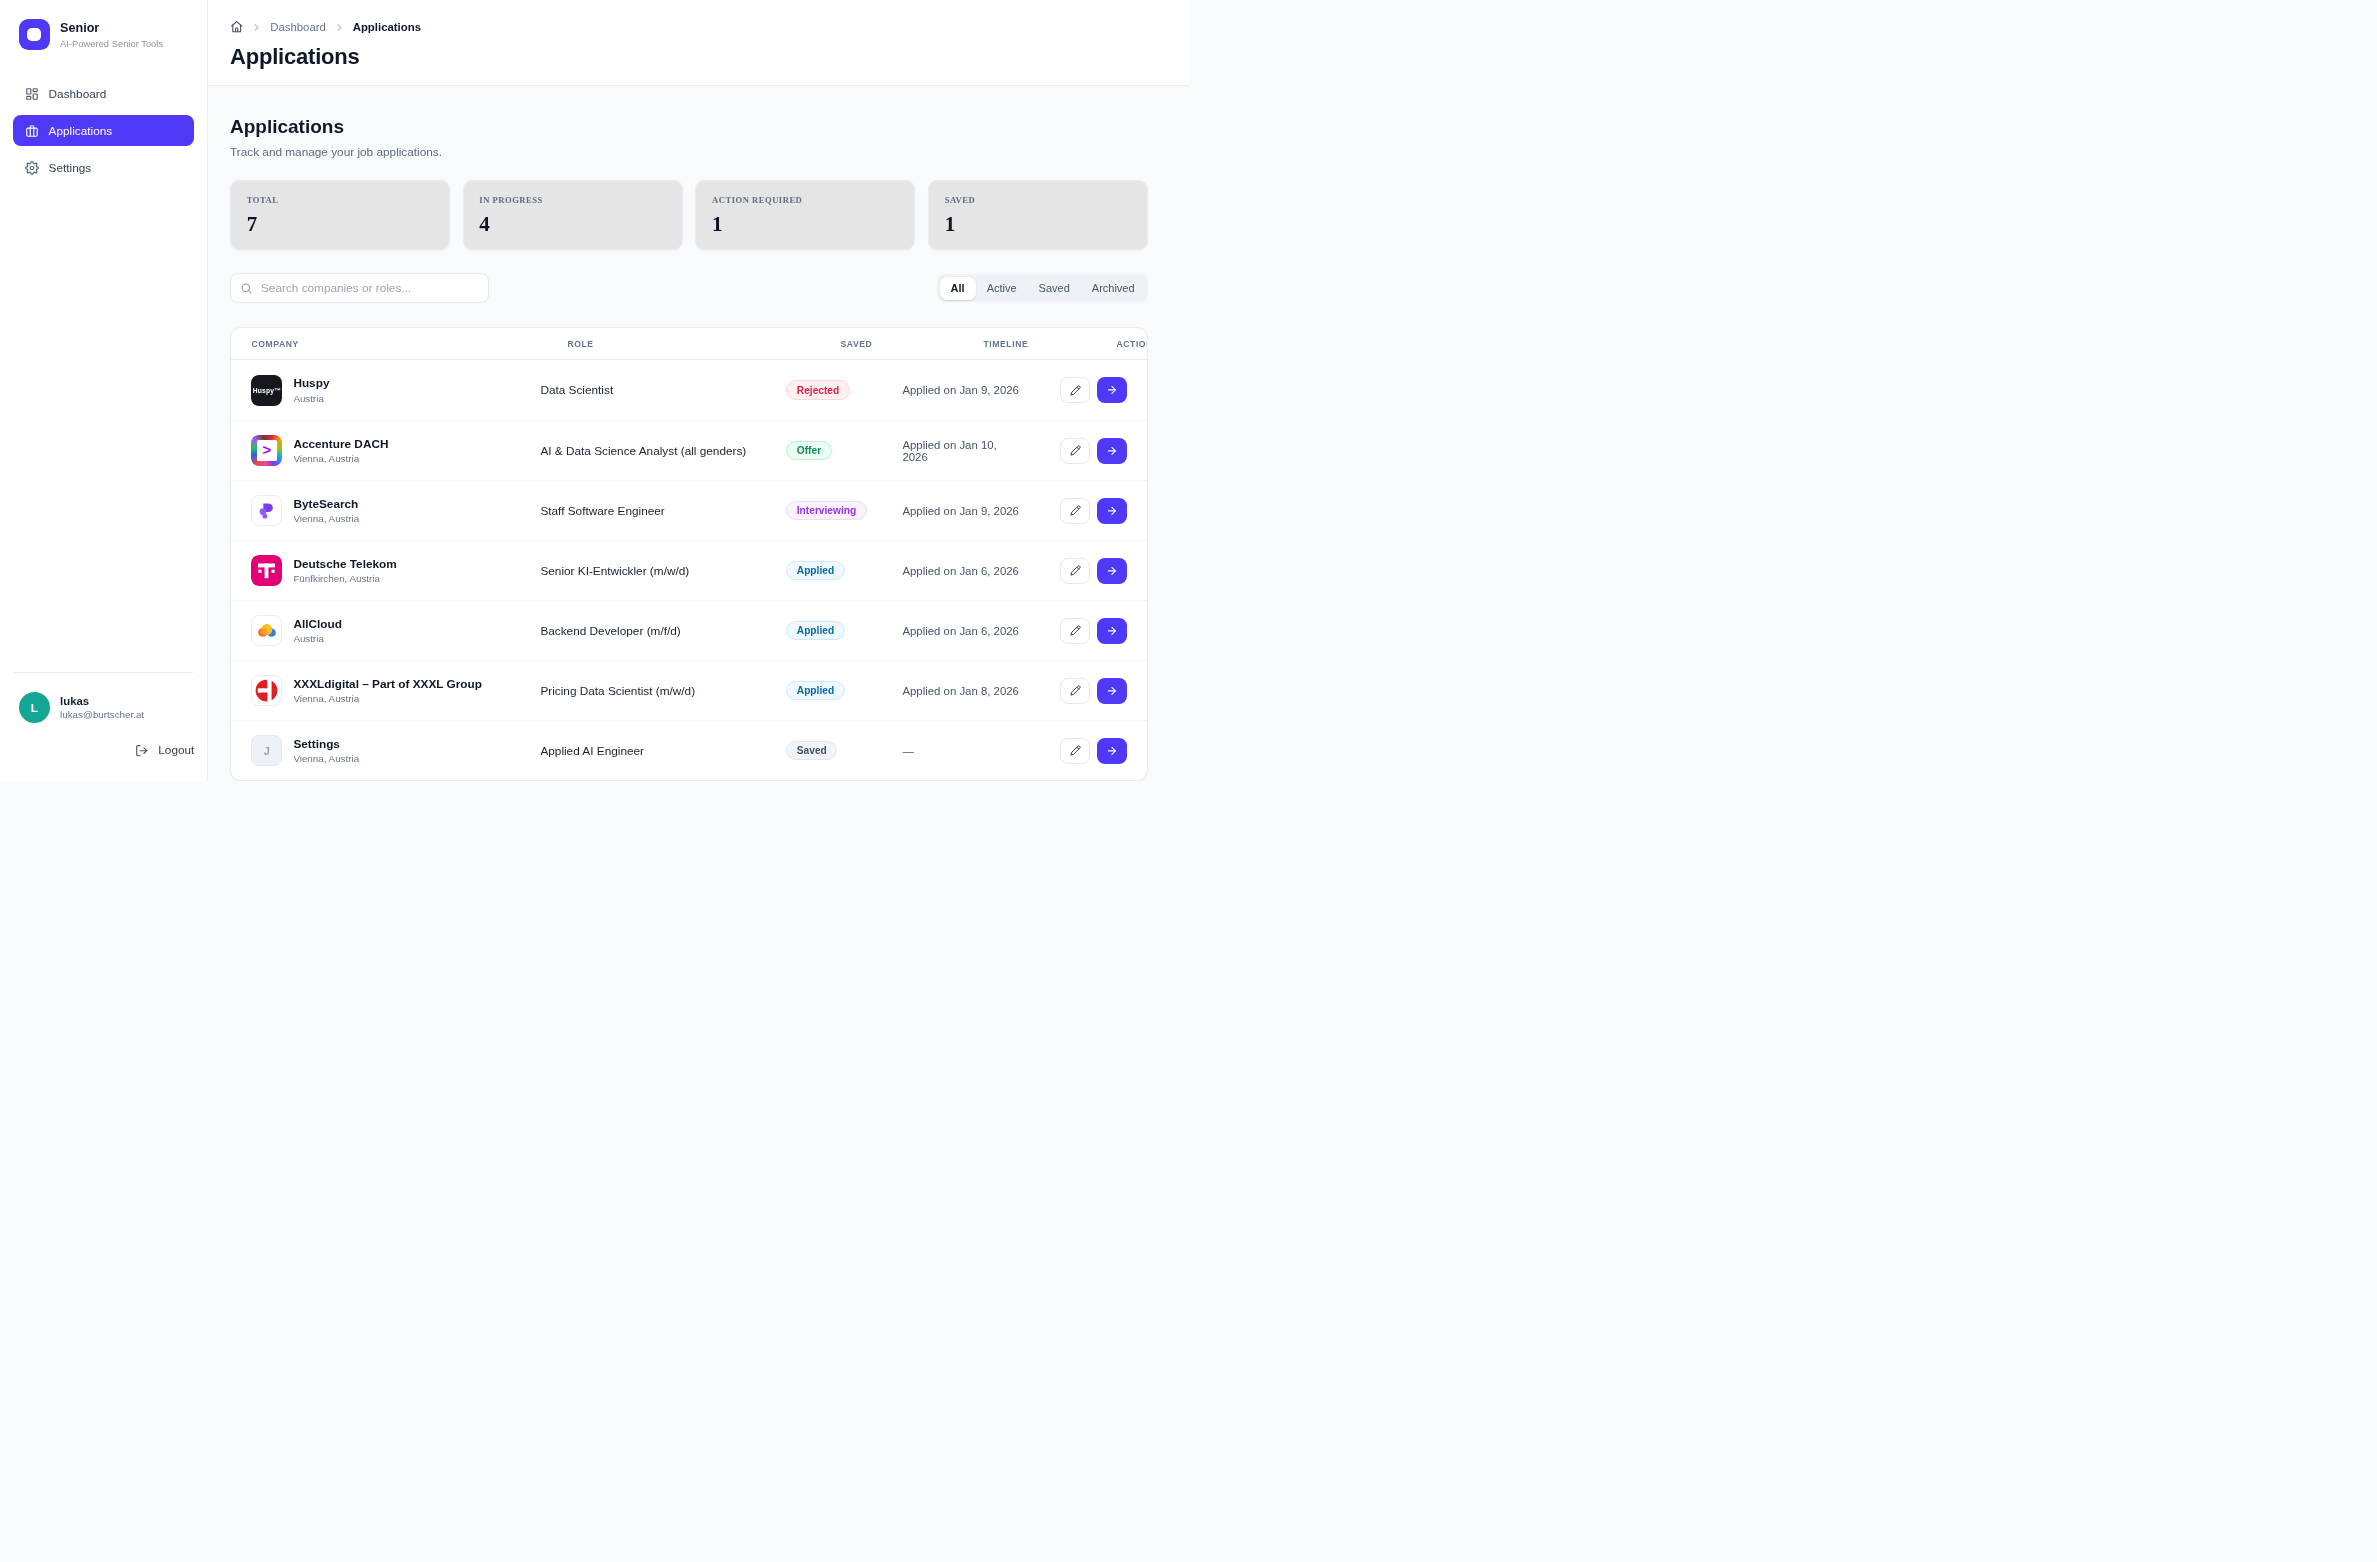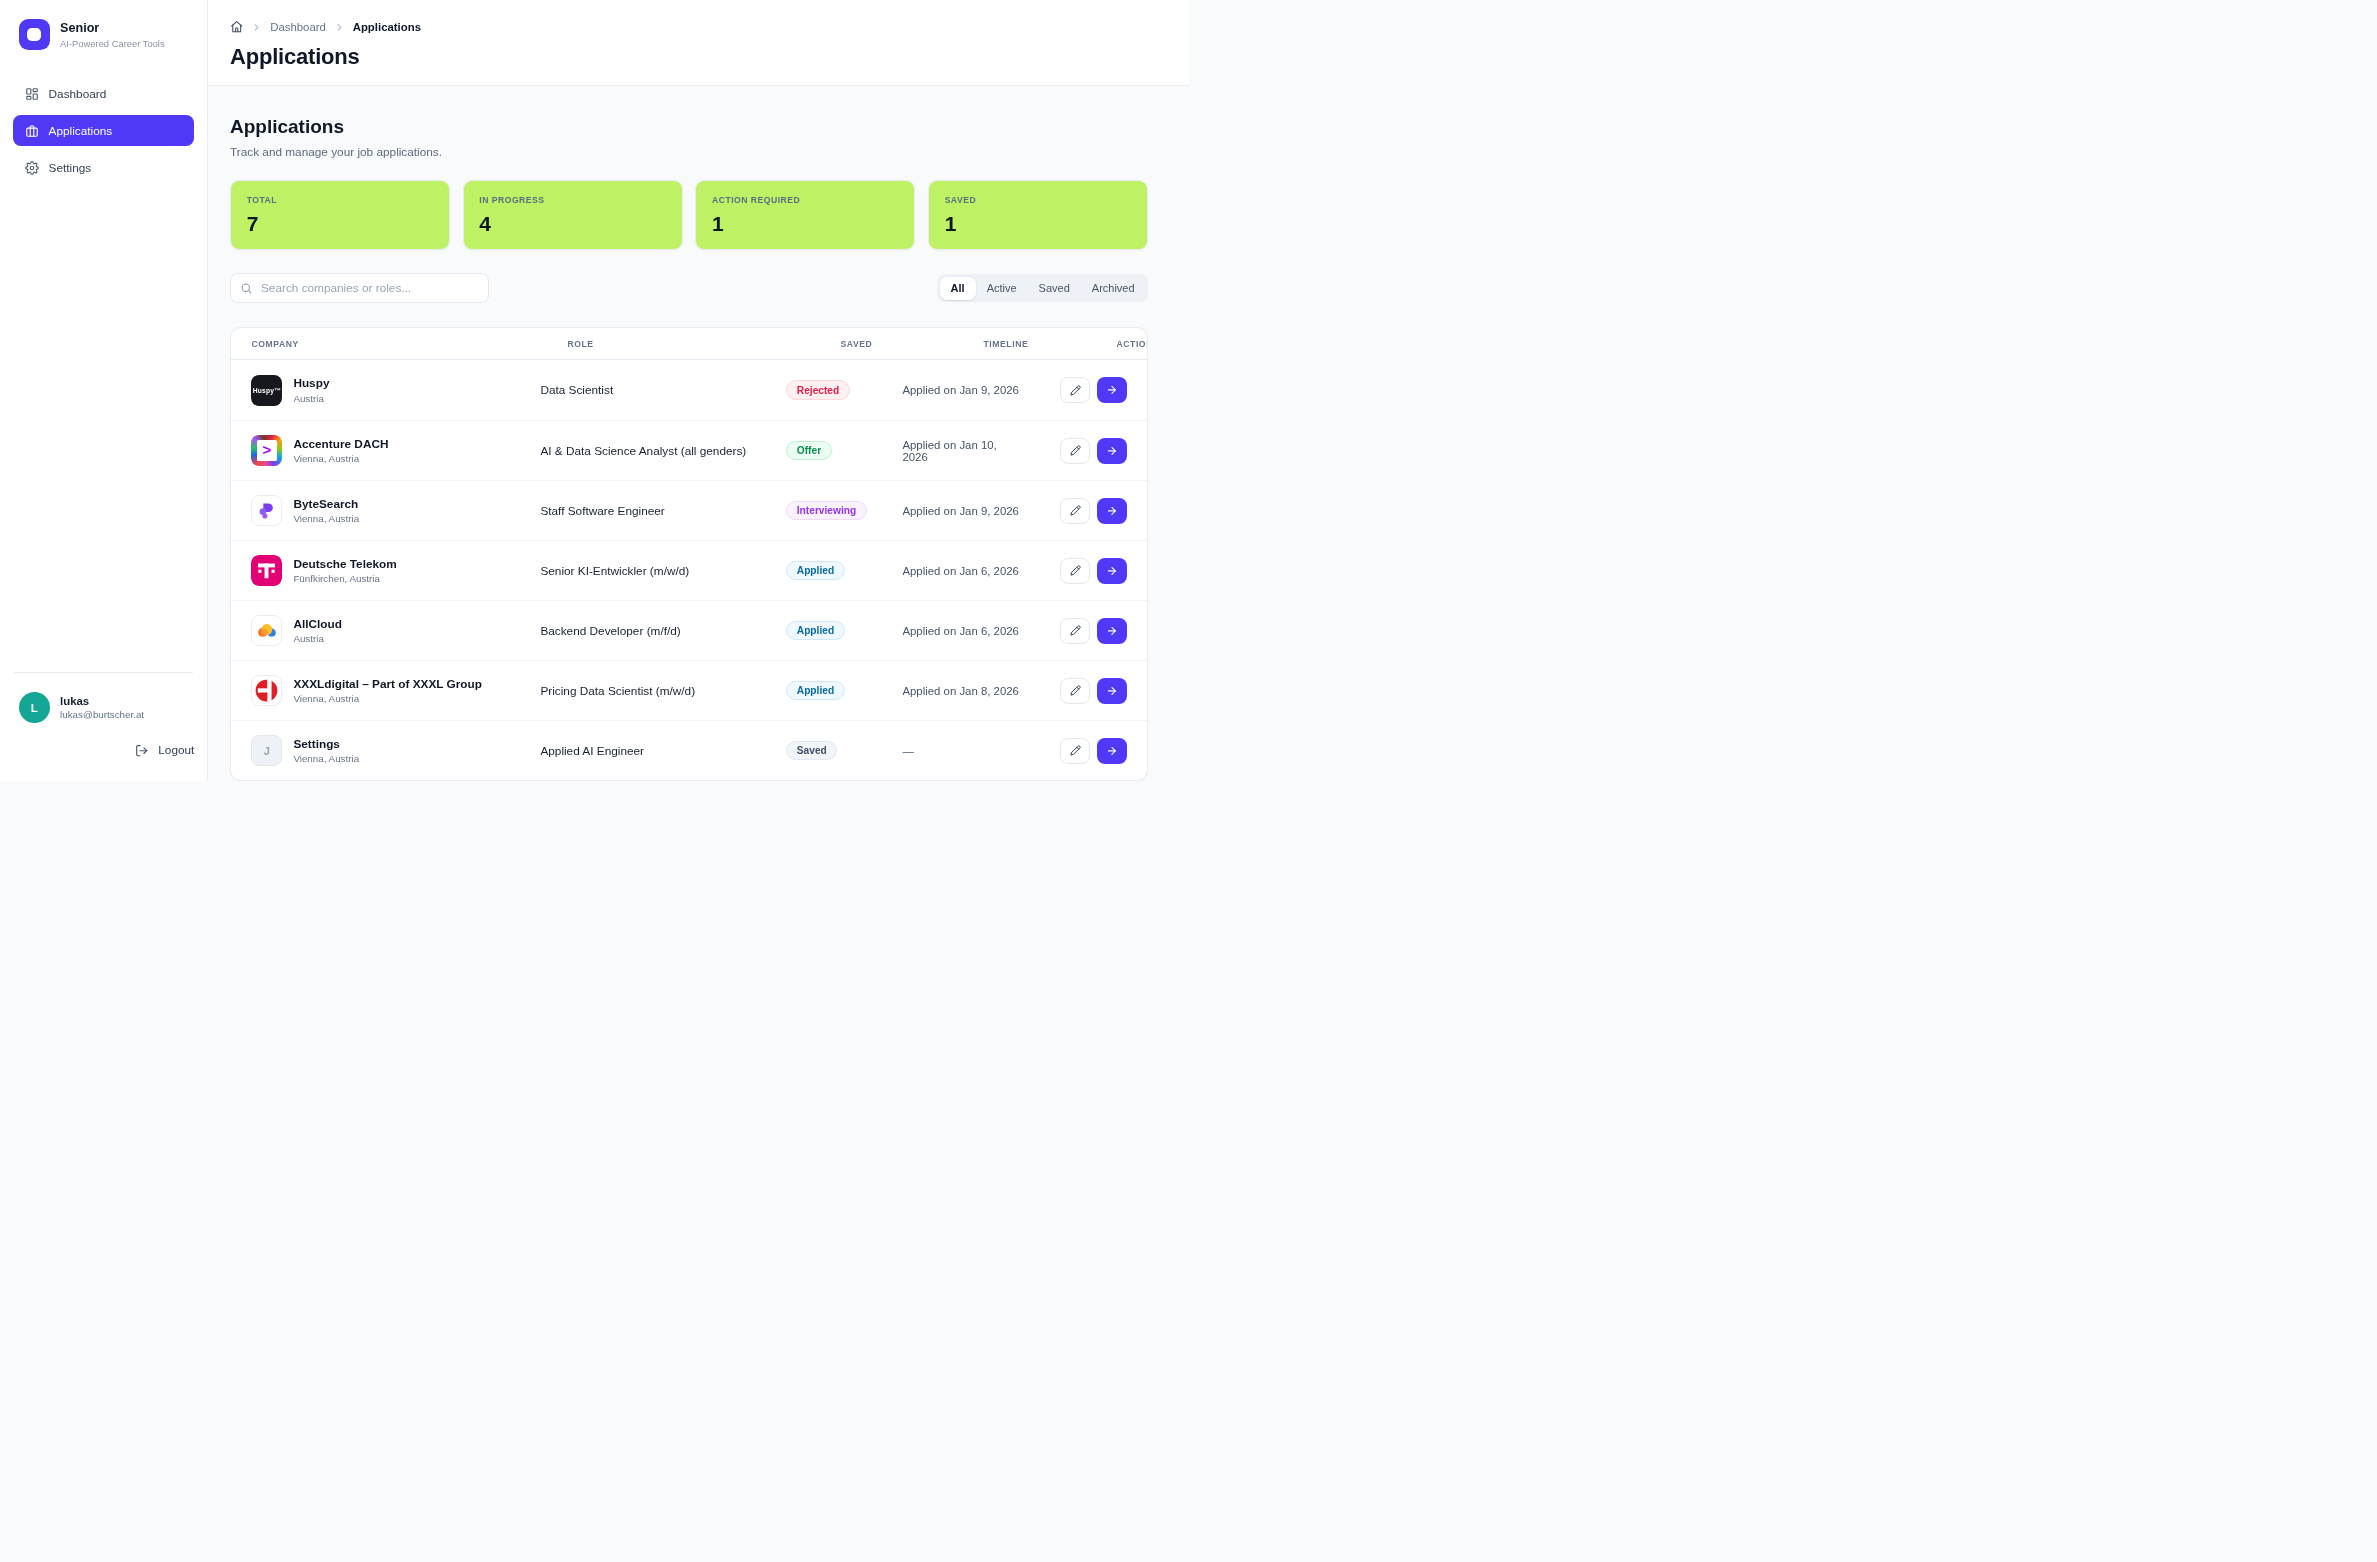"AI-Powered Career Tools" div.brand-tagline { text: Career -> Senior }
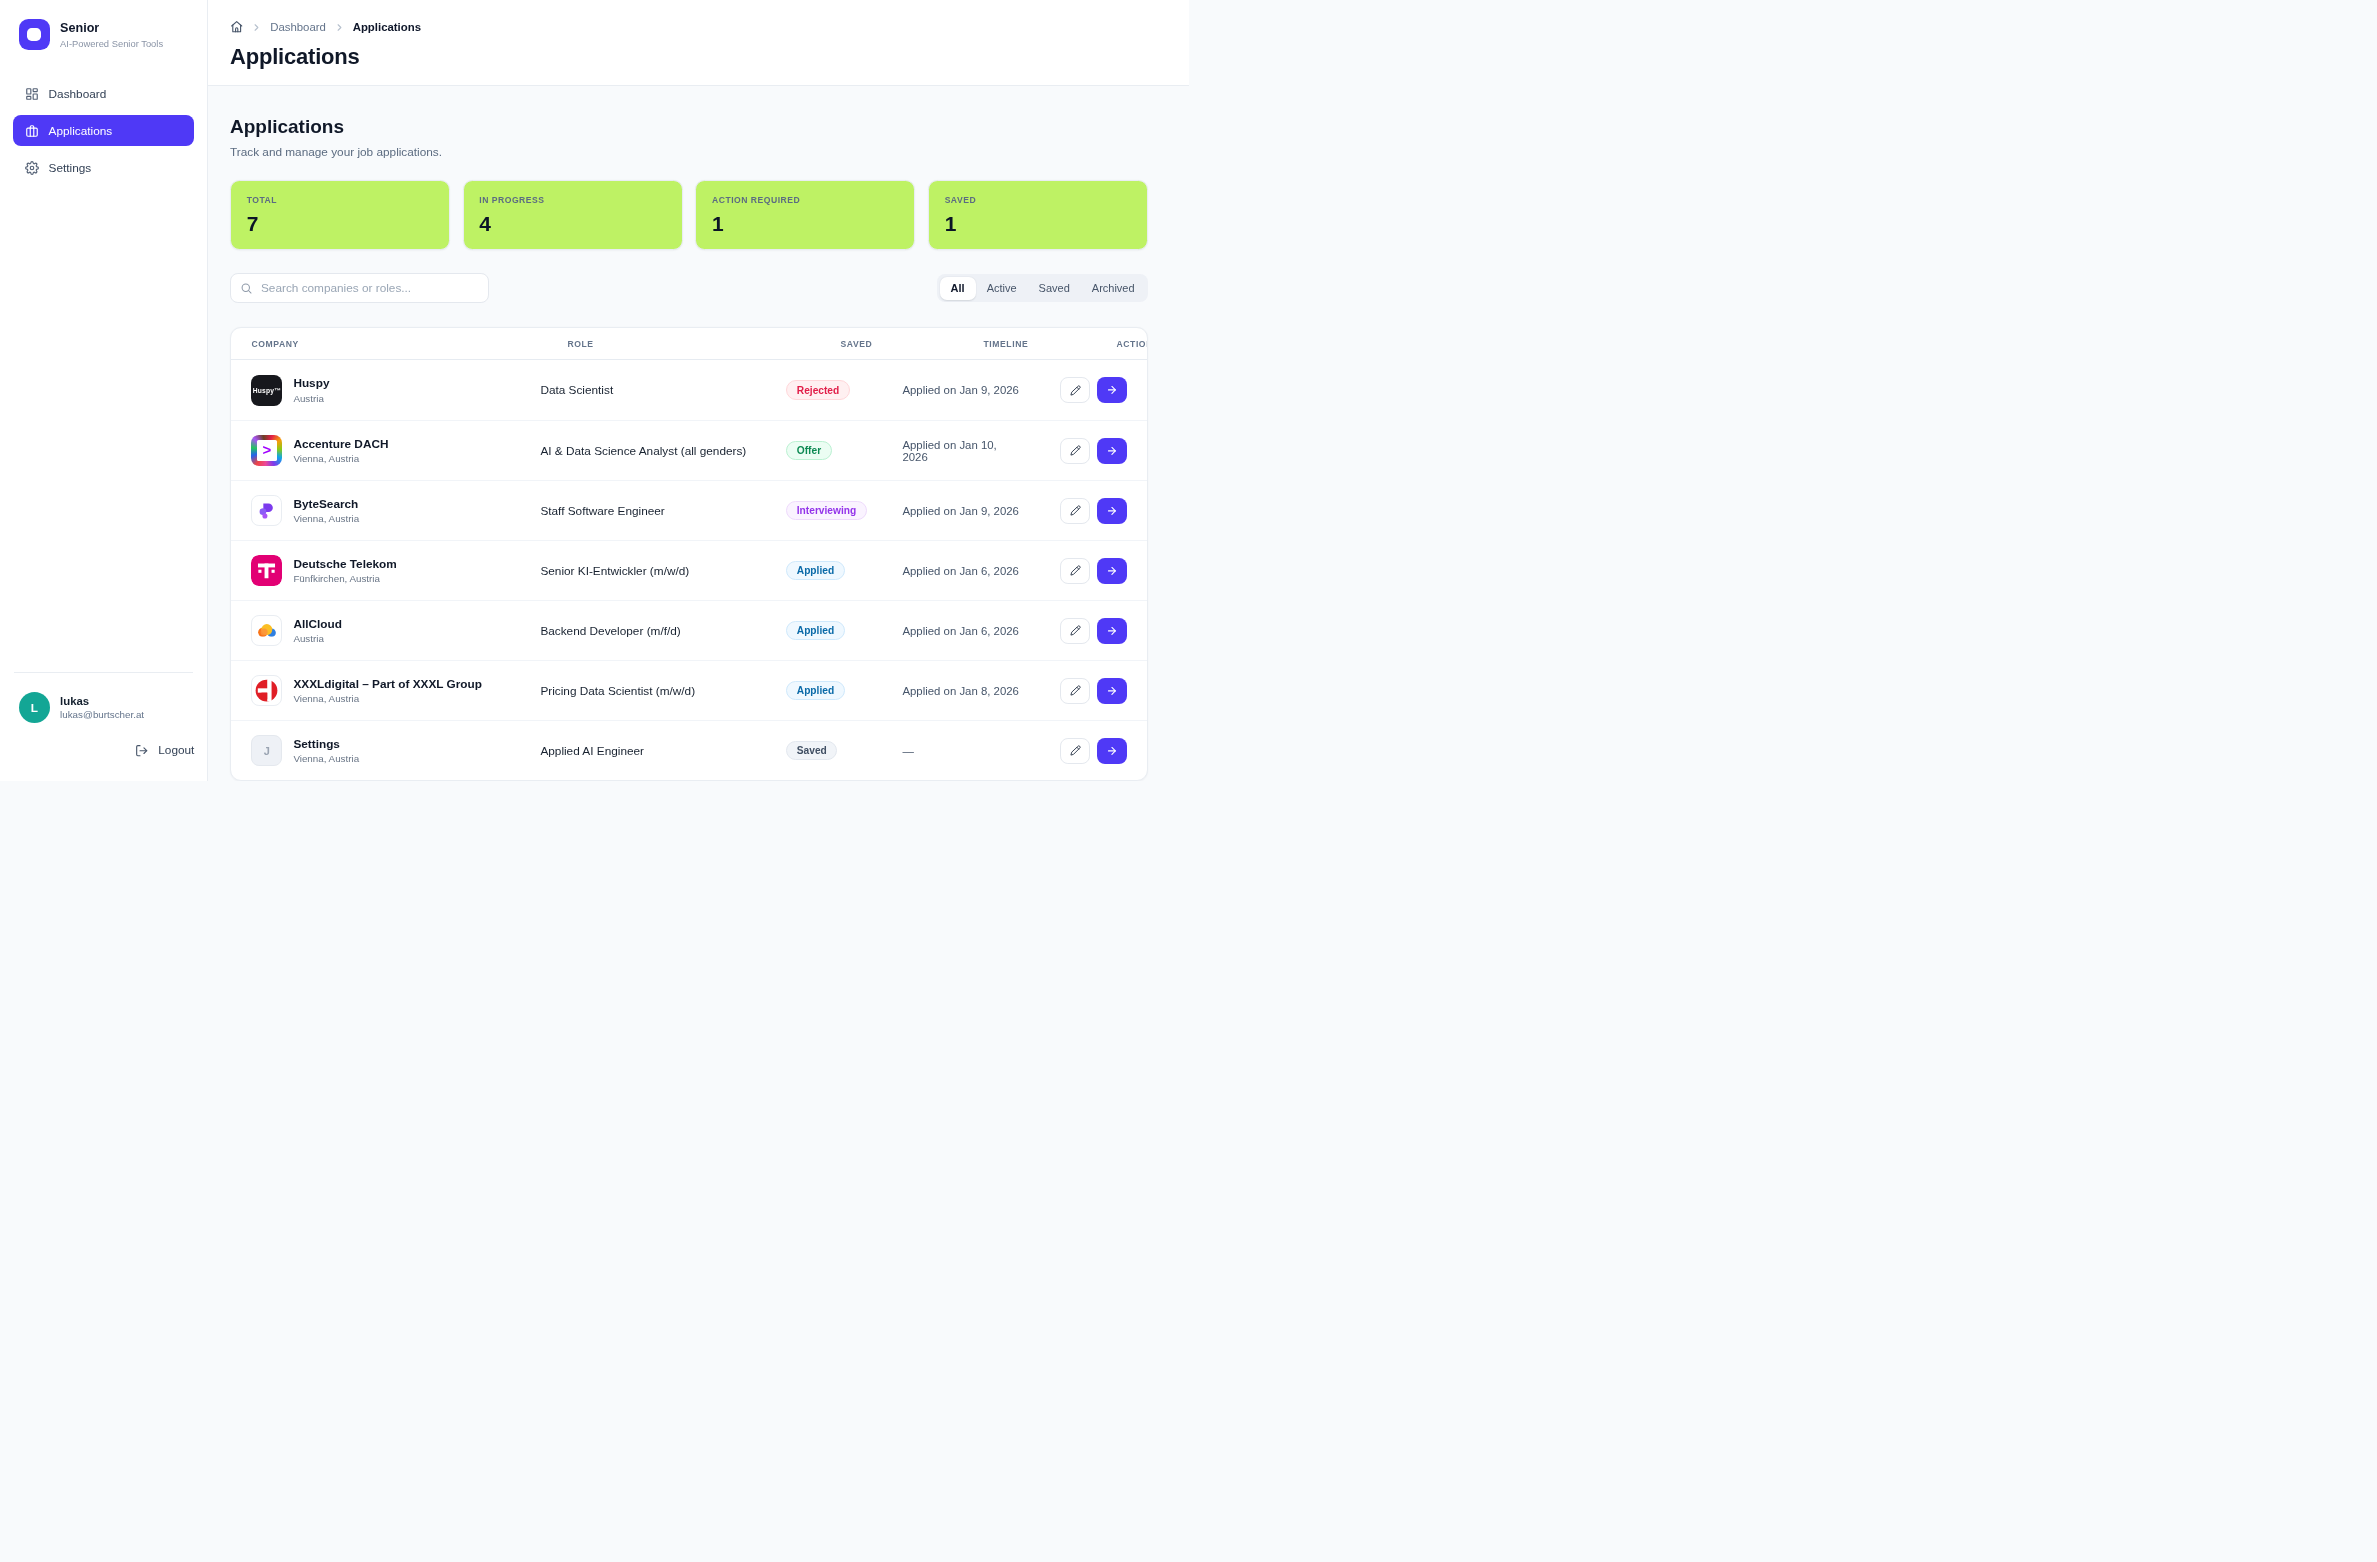"TOTAL" .stat-card { background: #bef264 -> #e5e5e5; font-family: none -> Liberation Serif, serif }
